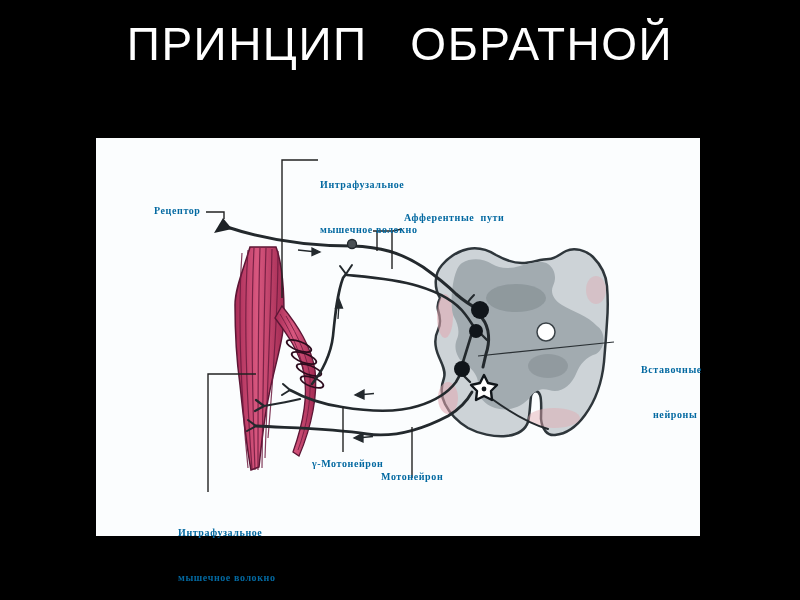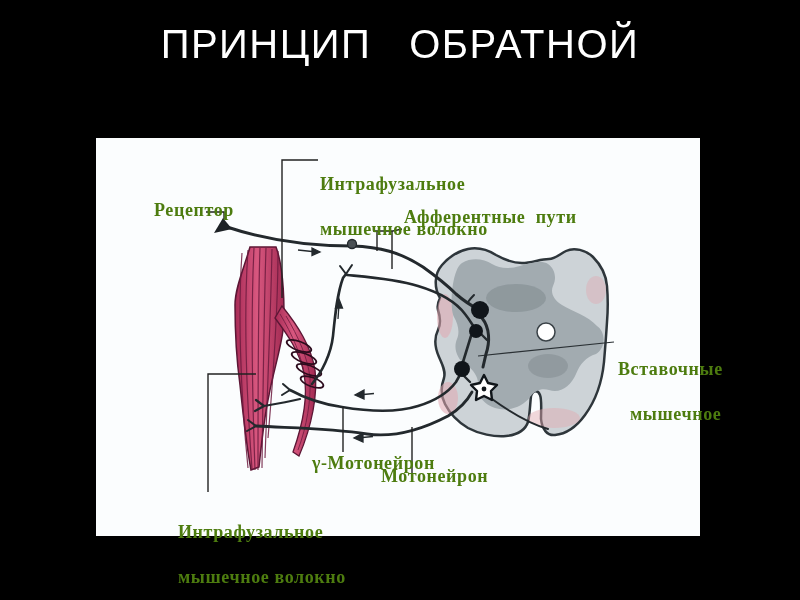"ПРИНЦИП ОБРАТНОЙ" .title { font-size: 40px -> 46px }
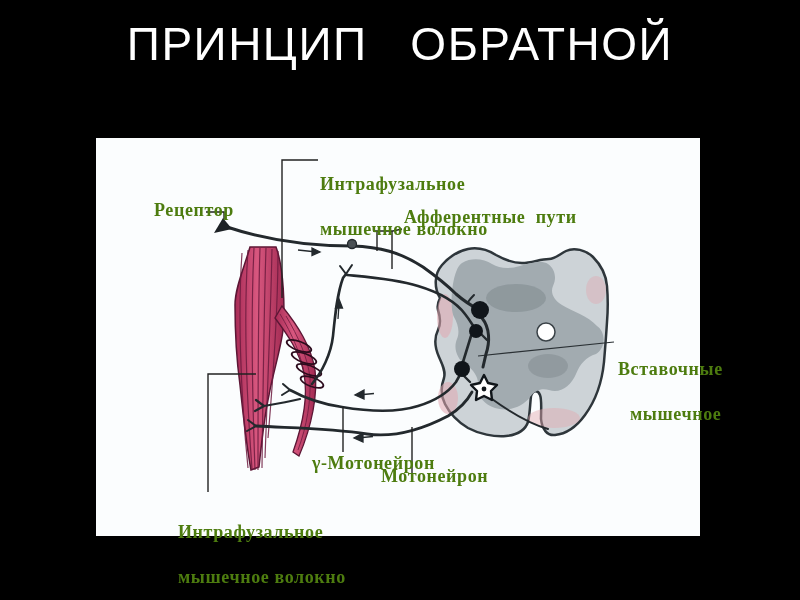"Интрафузальное" .fig-label { color: #4d7c0f -> #0369a1; font-size: 18px -> 10px }
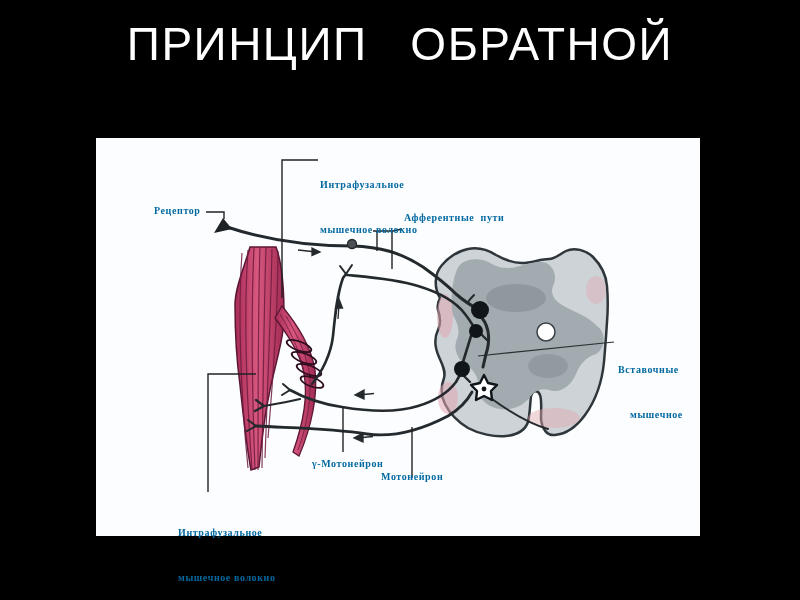"Вставочные" div.fig-label { left: 522px -> 545px }
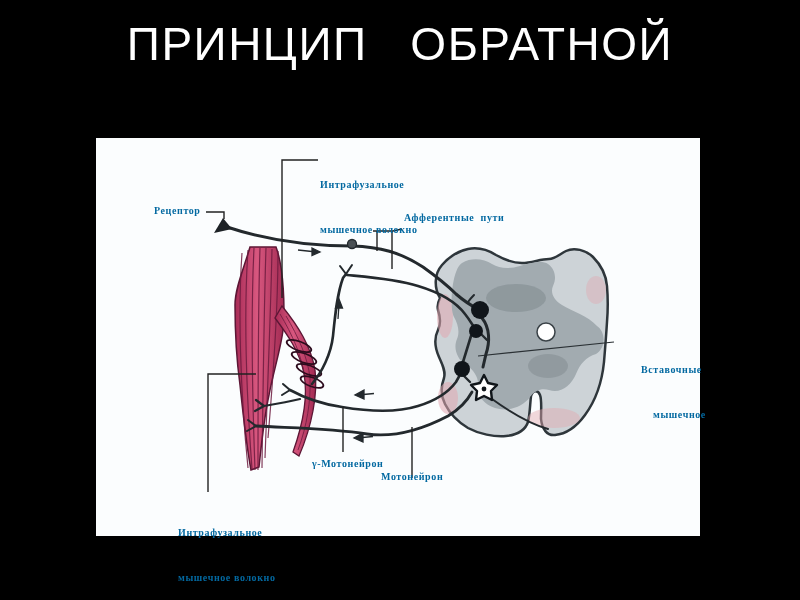"мышечное" div { text: мышечное -> нейроны }
